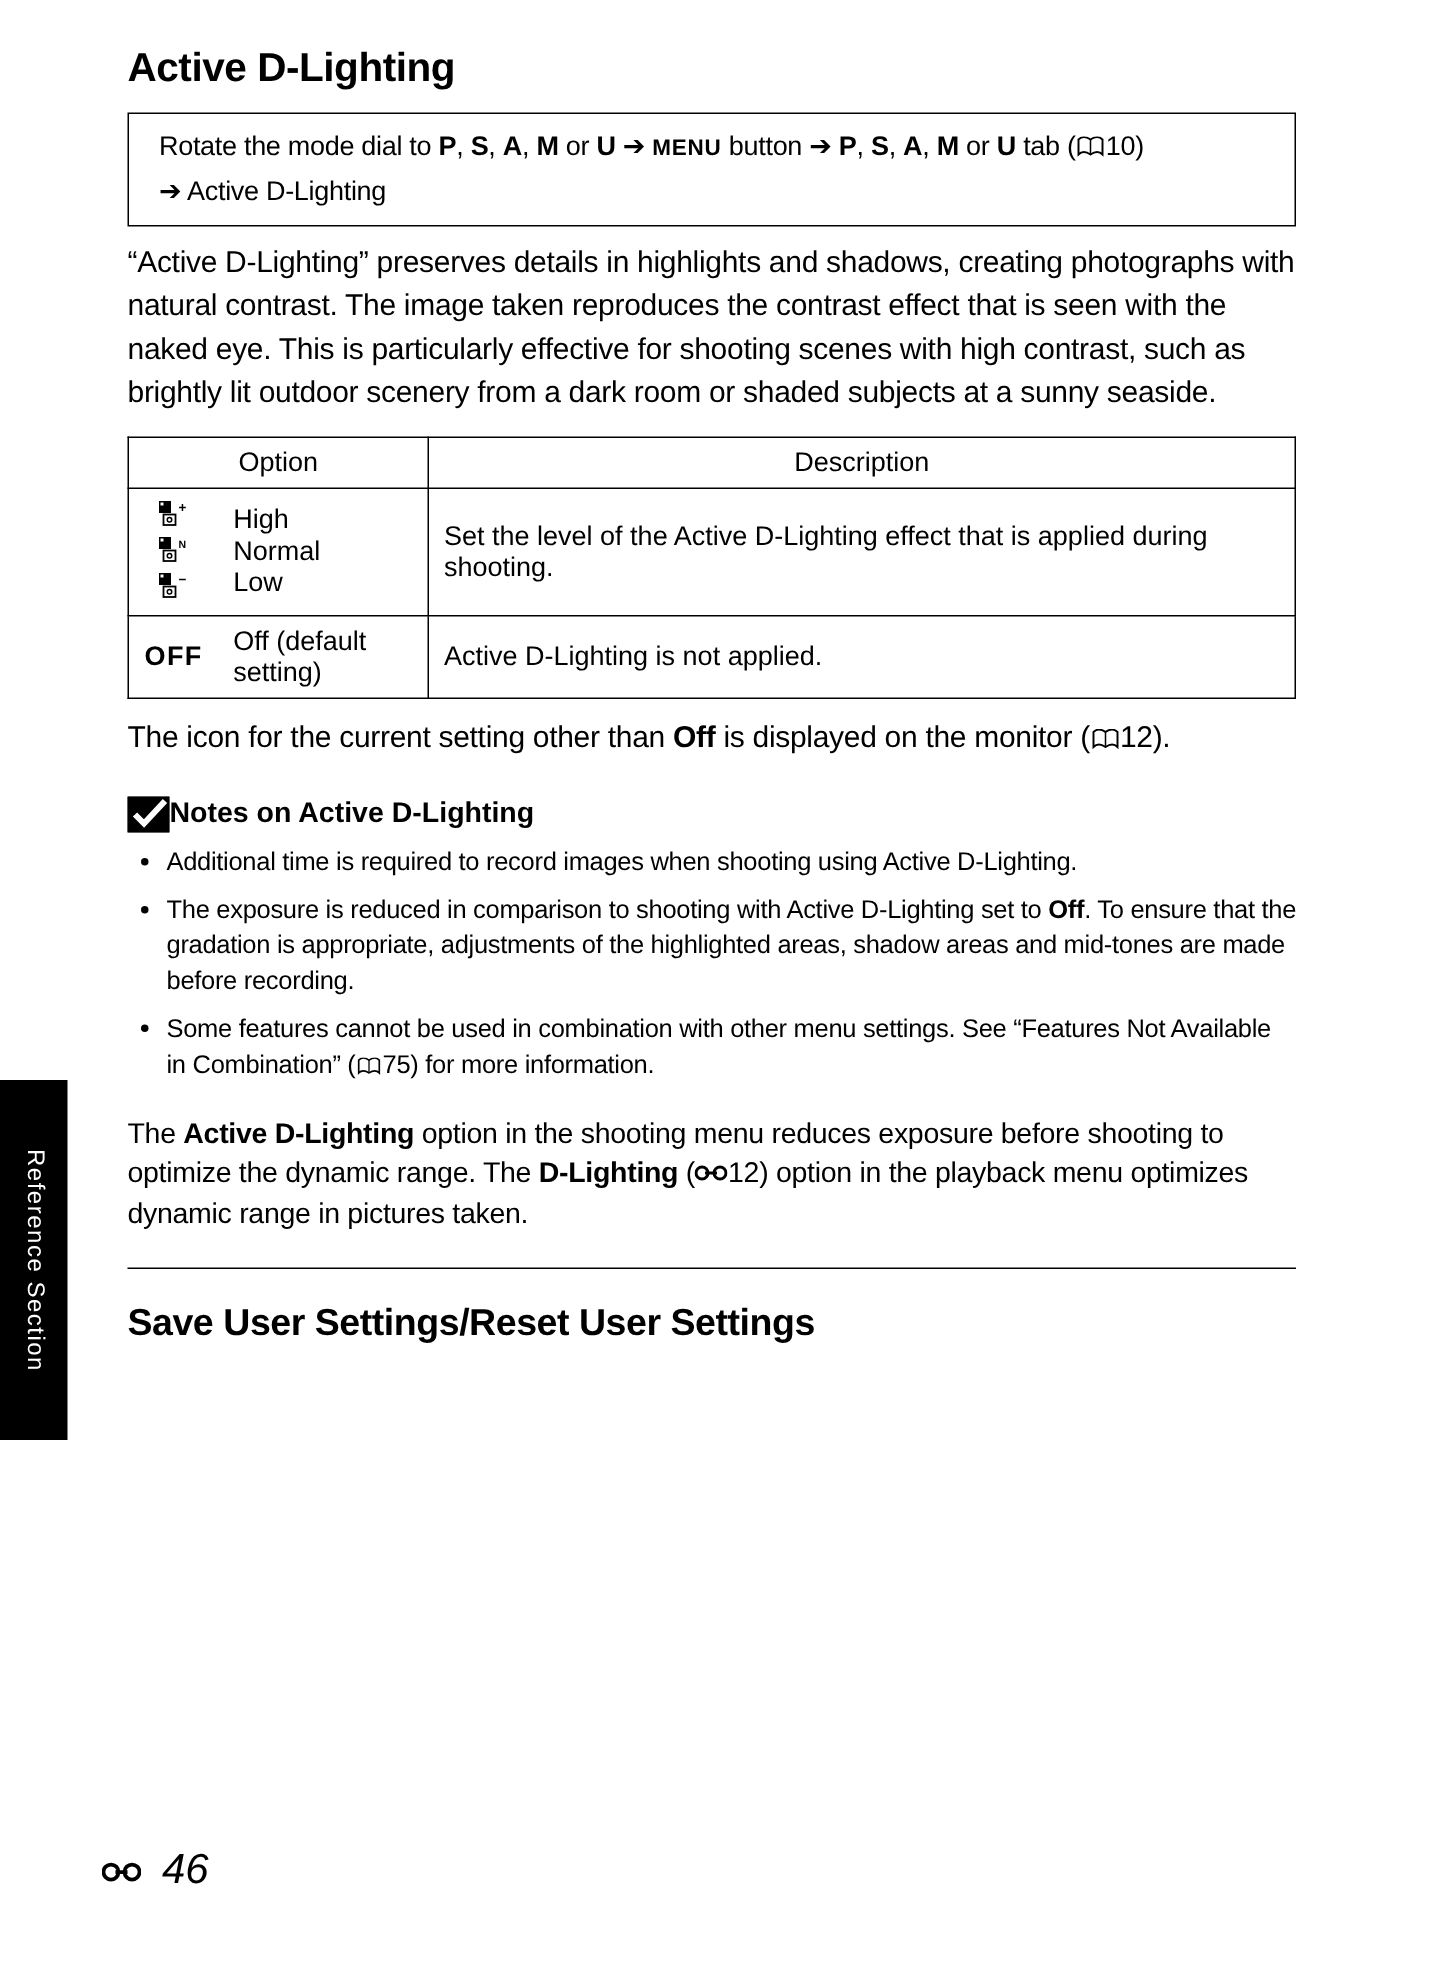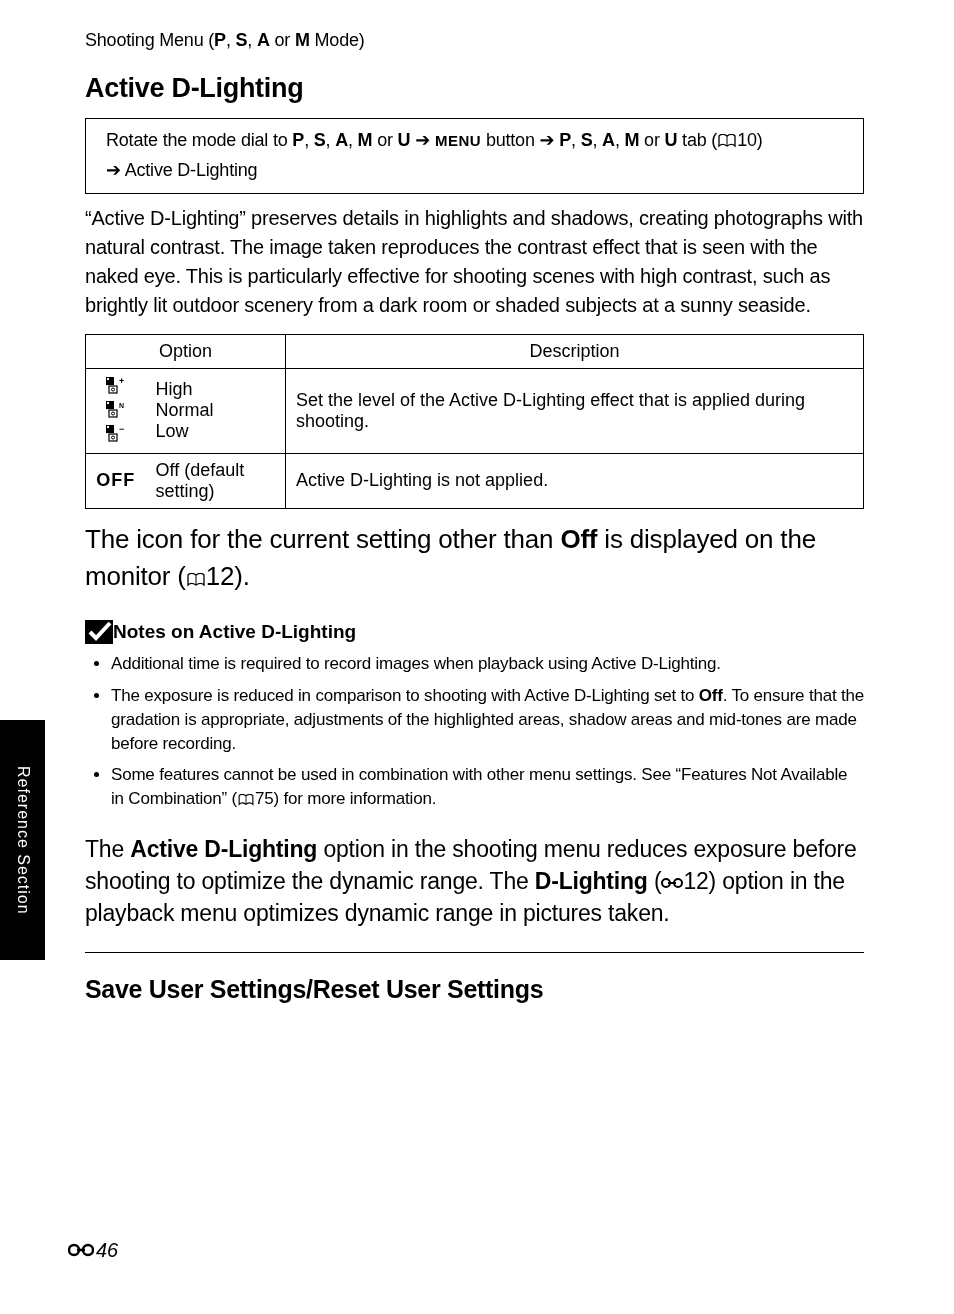"Shooting Menu (P, S, A" div.breadcrumb { html: <div> <span>Shooting Menu (</span><span>P</span><span>, </span><span>S</span><span>, </span><span>A</span><span> or </span><span>M</span><span> Mode)</span> </div> -> none }
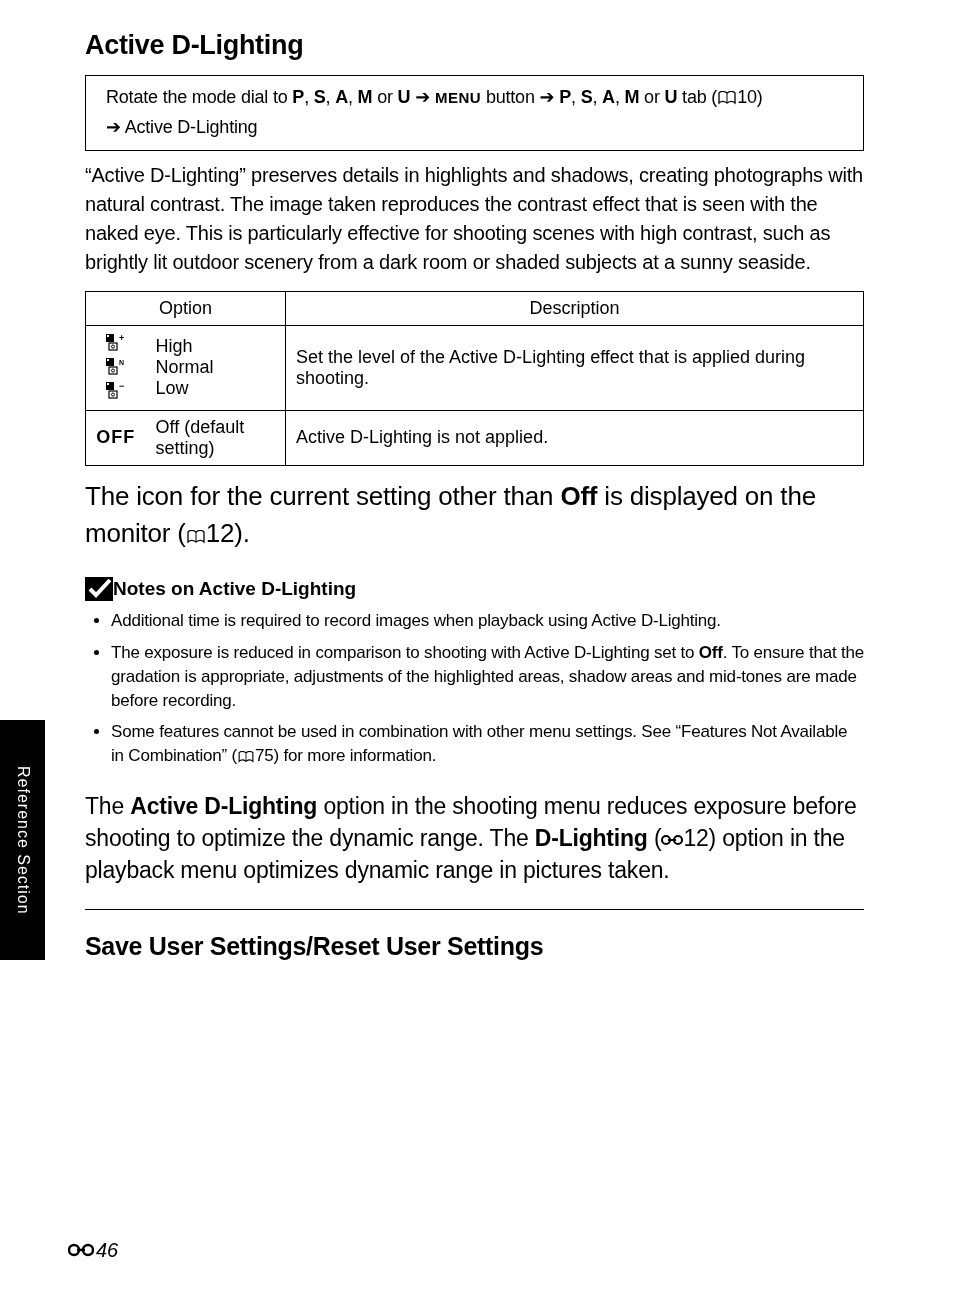"The icon for the current" .after-table { font-size: 26px -> 20px }
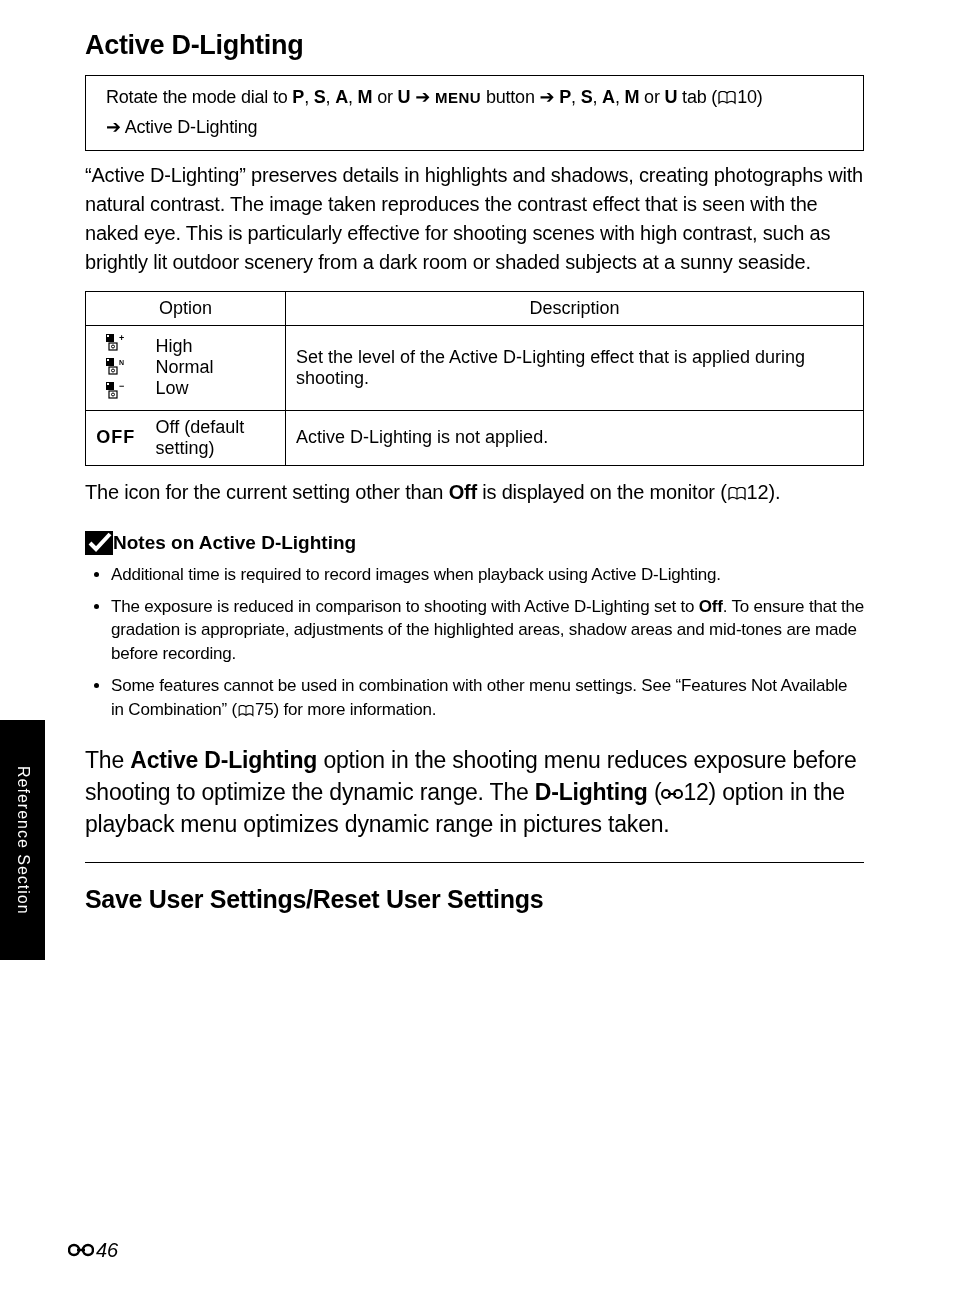"Additional time is required to" li { text: playback -> shooting }
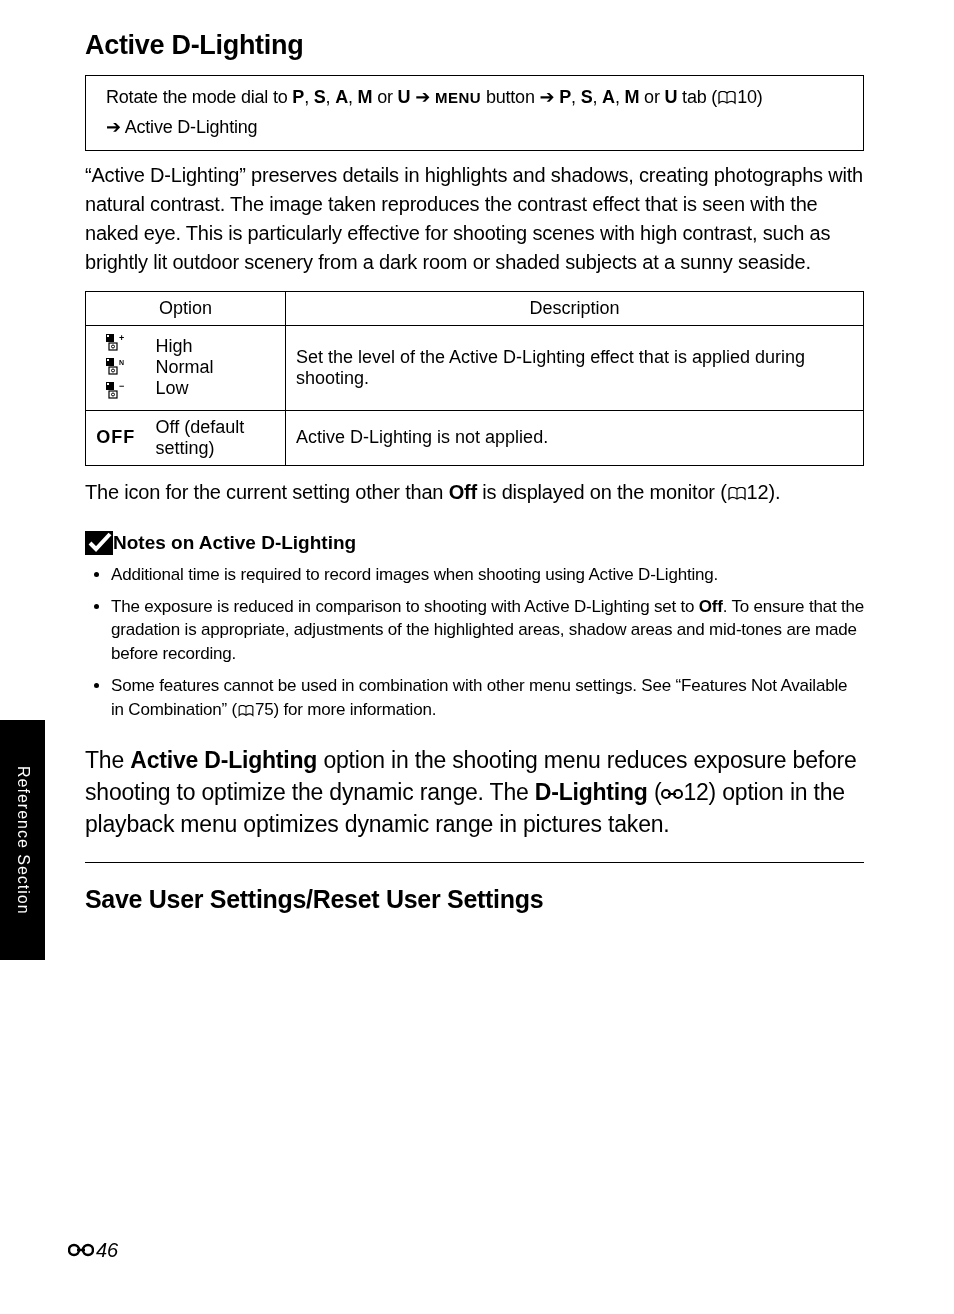"The Active D-Lighting option in" .note-para { font-size: 23px -> 19px }
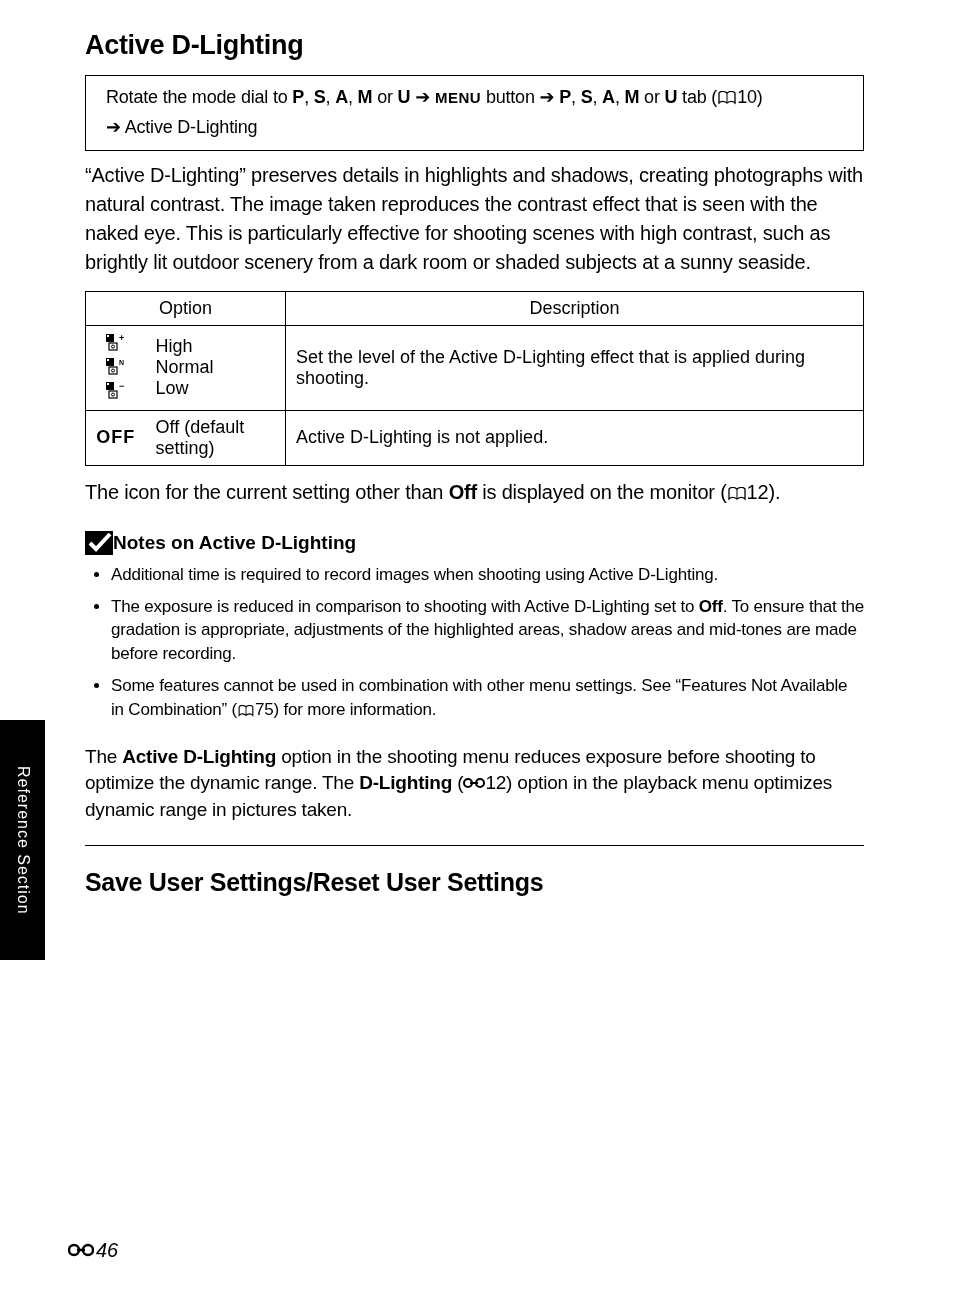"46" .pagenum { font-size: 20px -> 28px; gap: 2px -> 14px }
